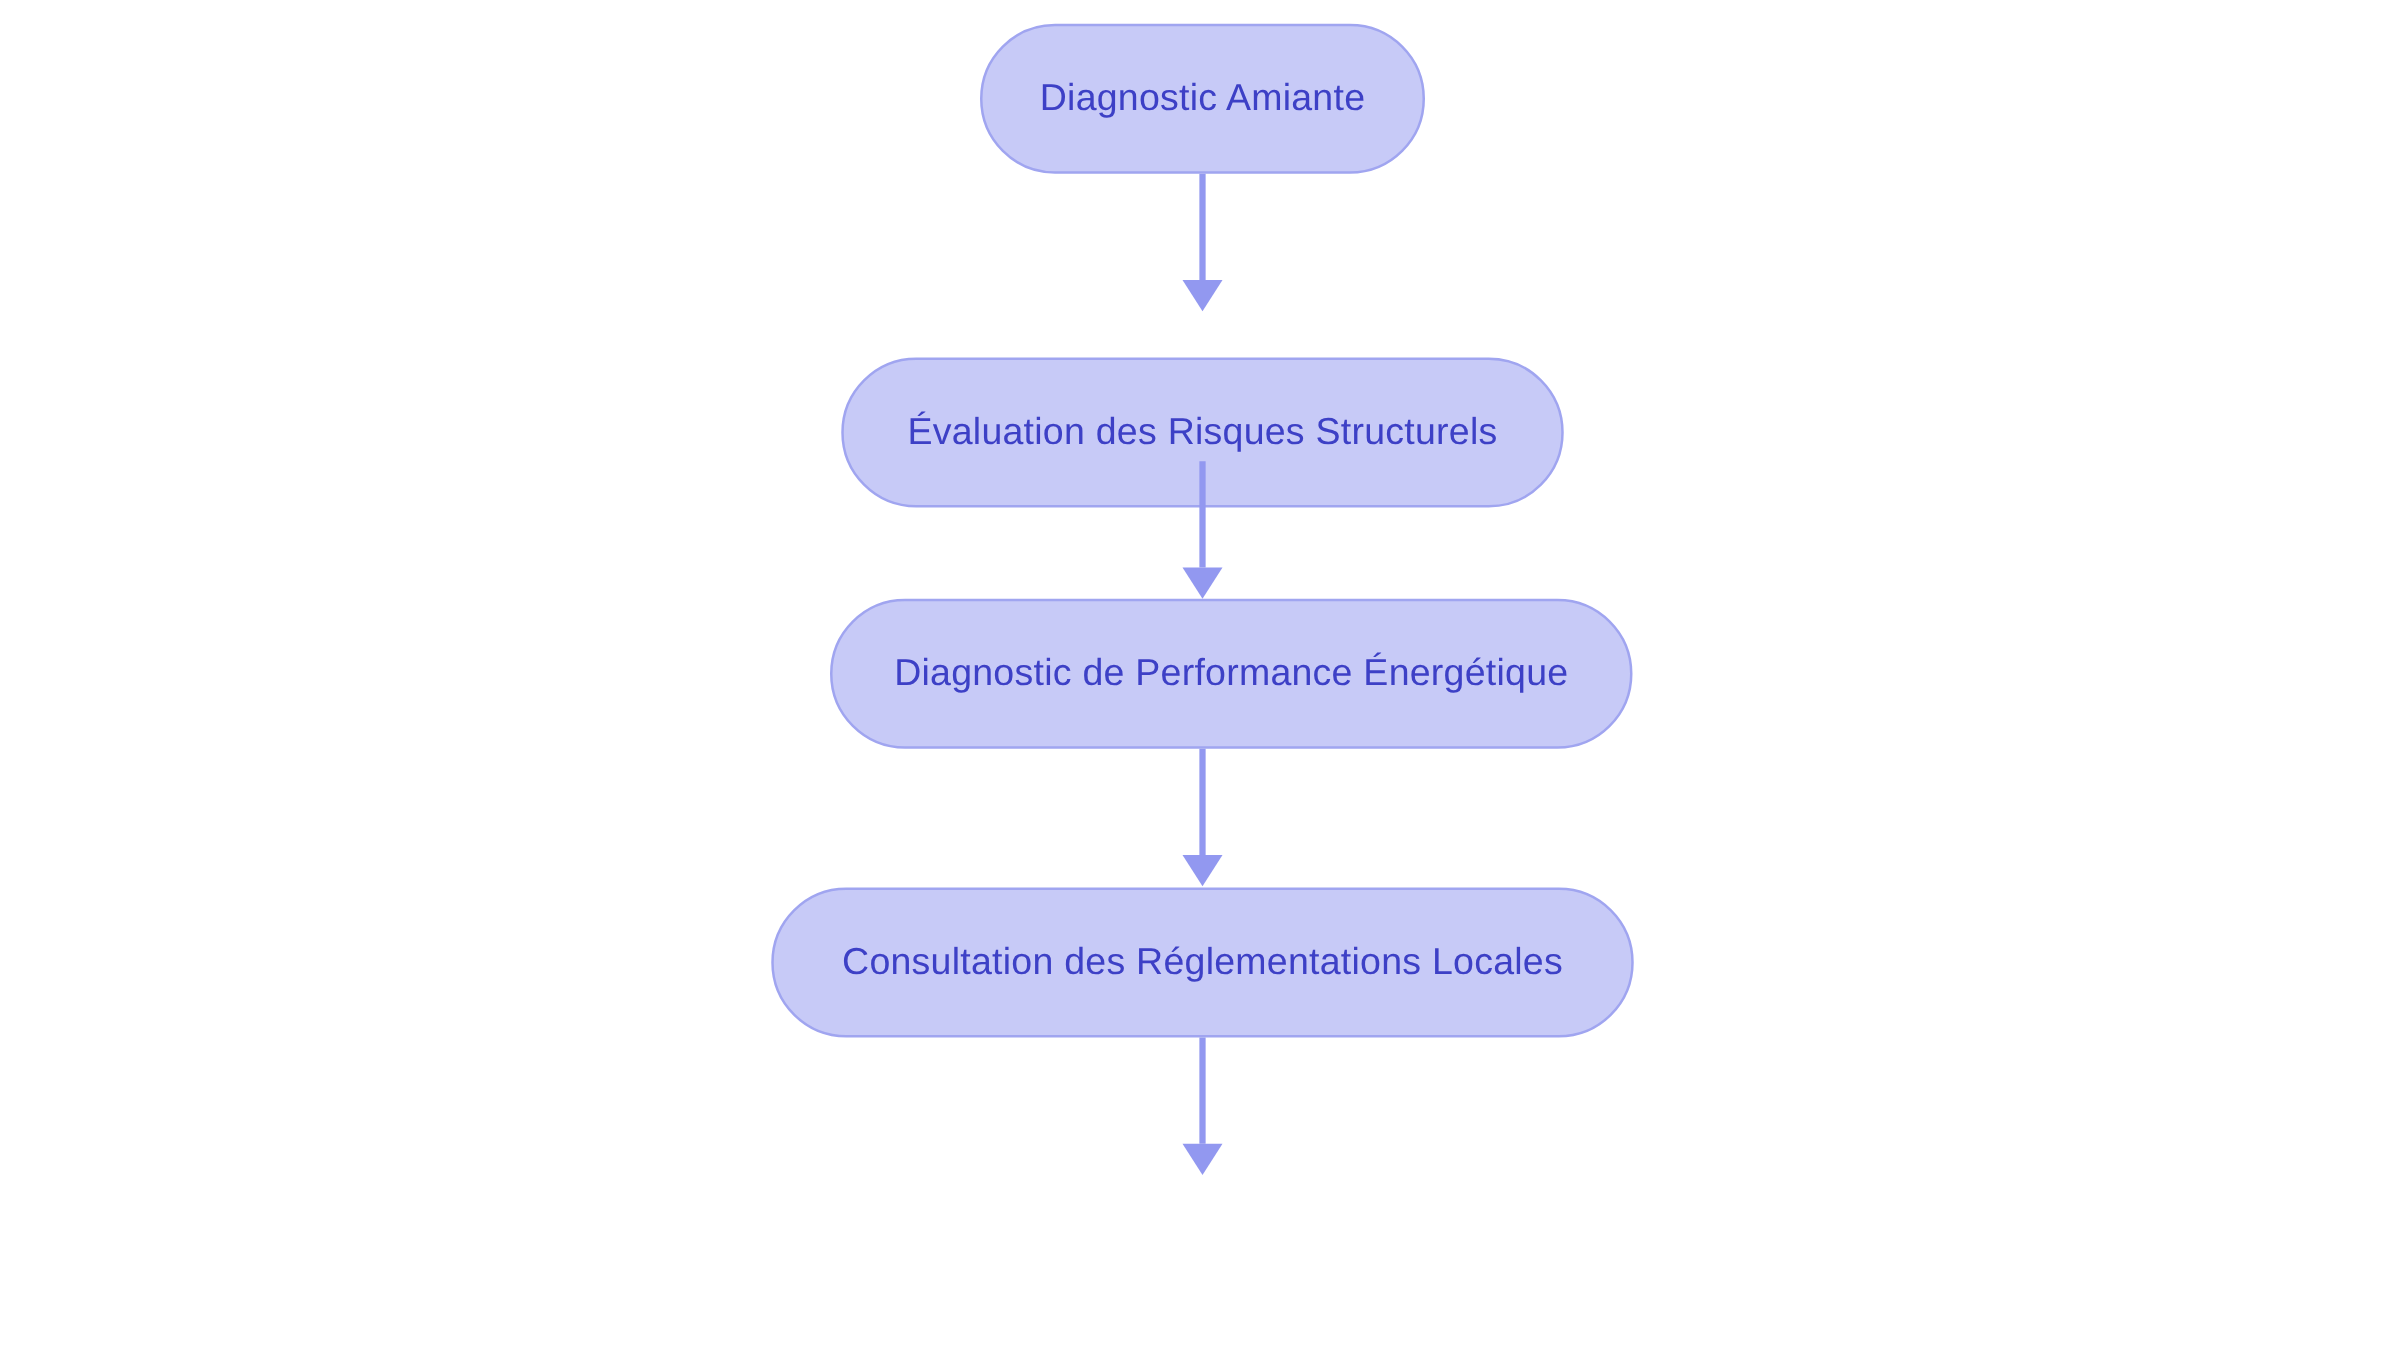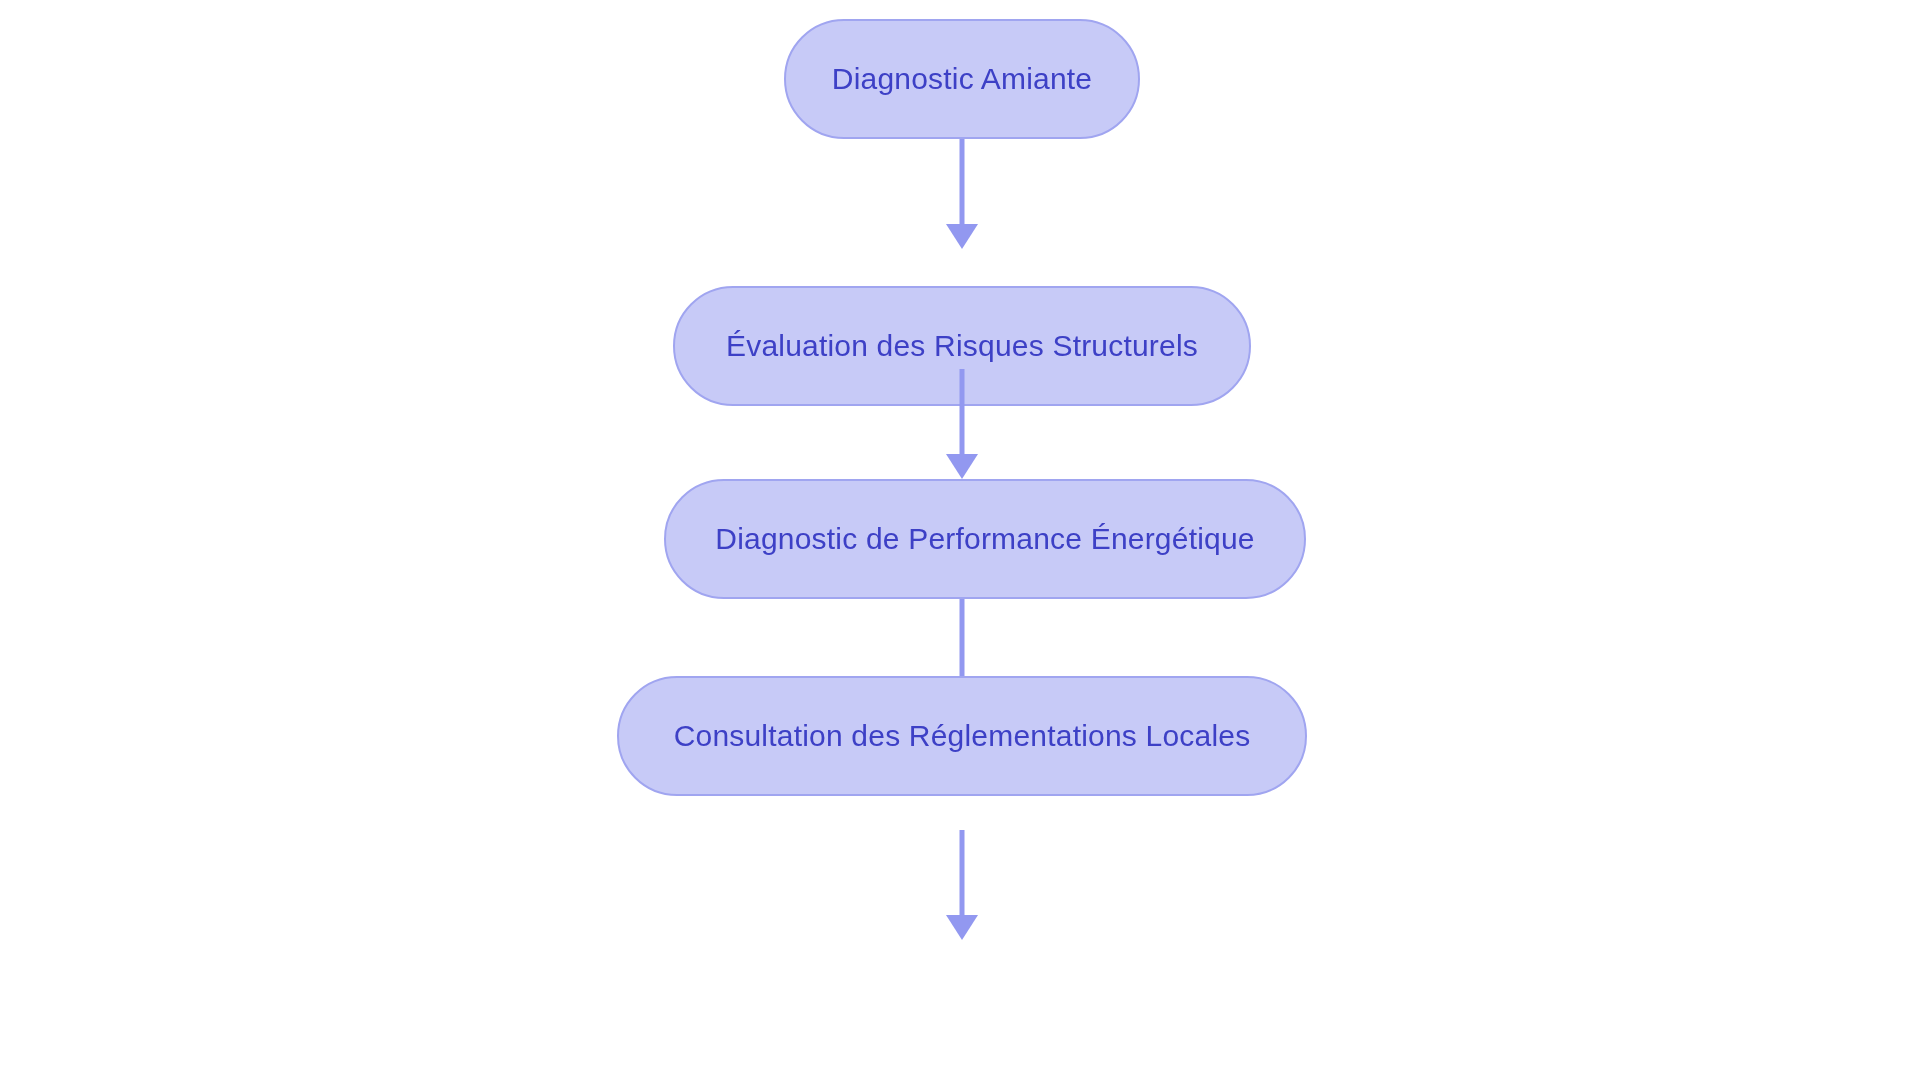"Consultation des Réglementations Locales" div.node { top: 676px -> 710px }
